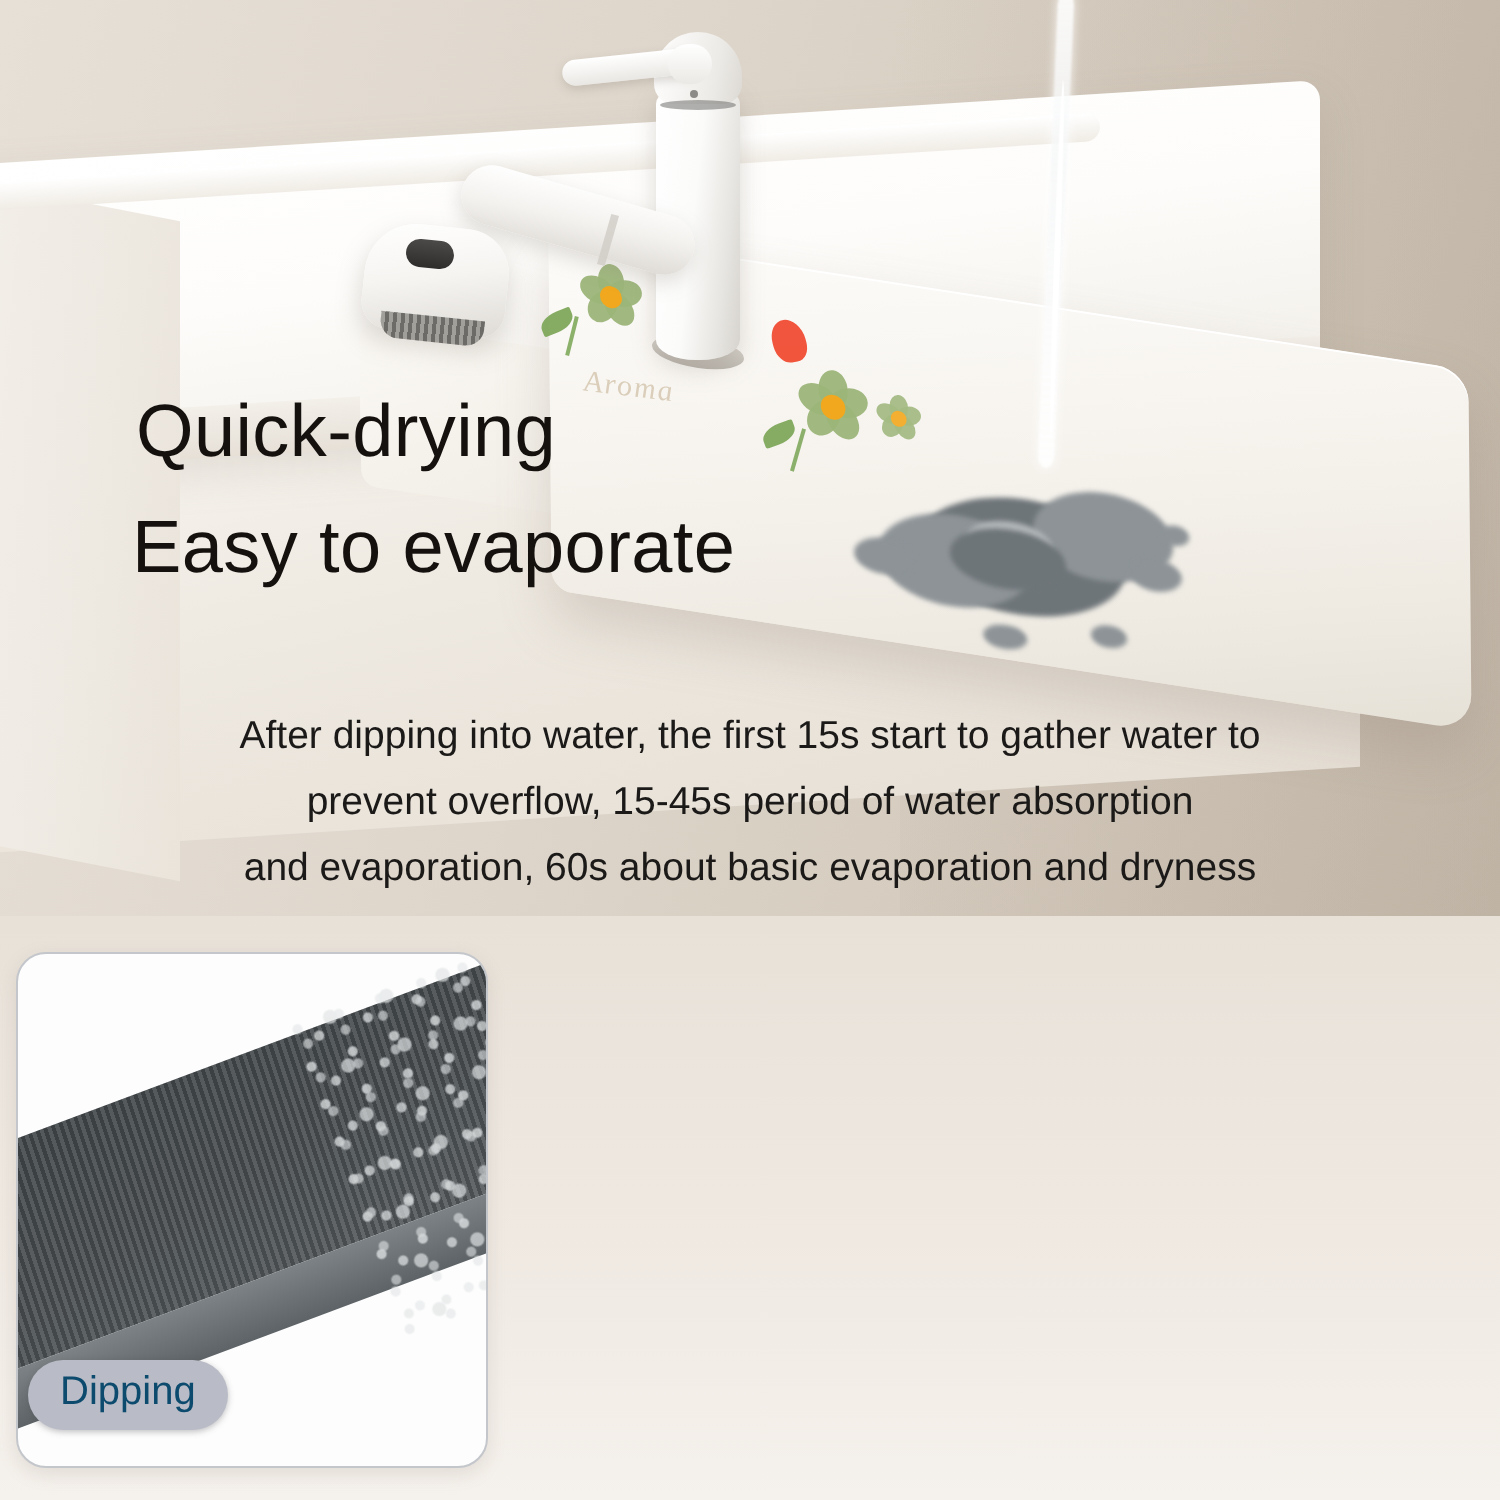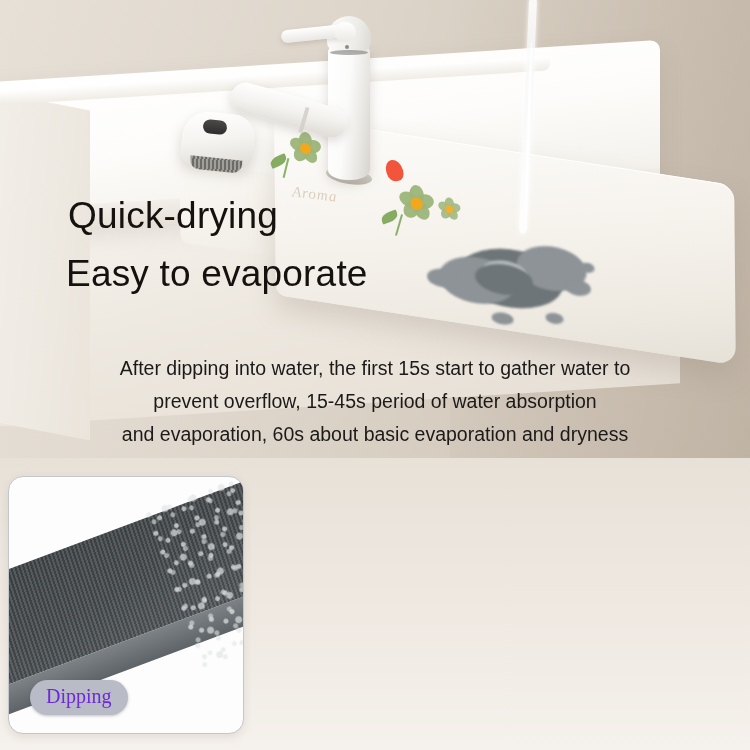"Dipping" .pill { color: #6d28d9 -> #0c4a6e; font-family: Liberation Serif, serif -> none; left: 21px -> 5px }
